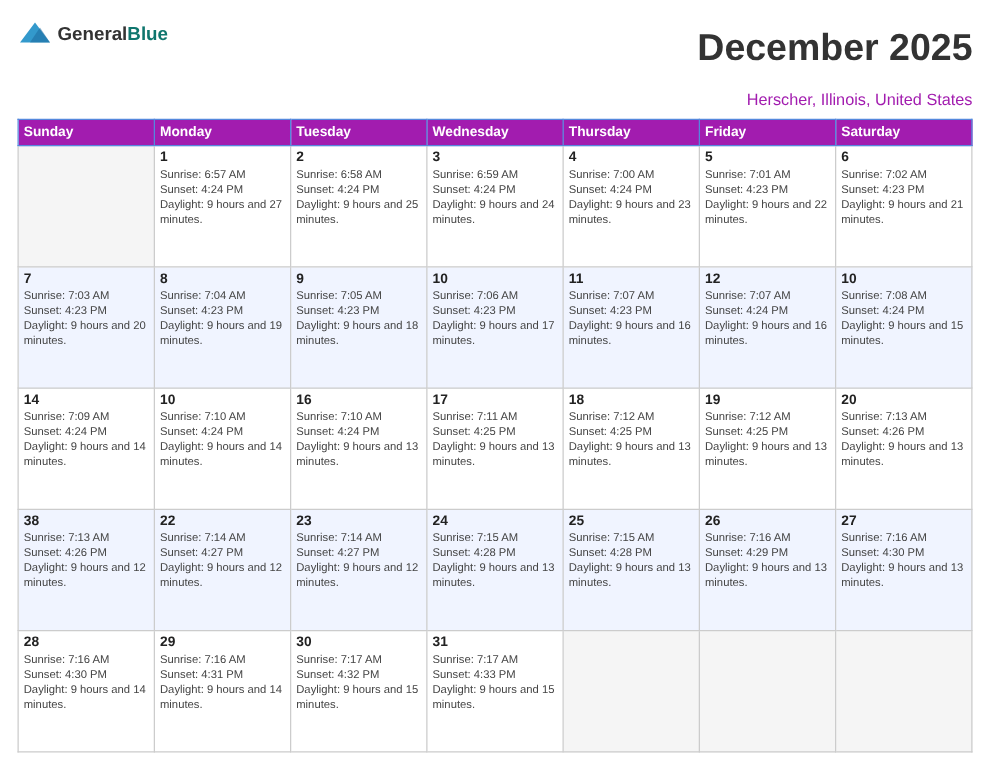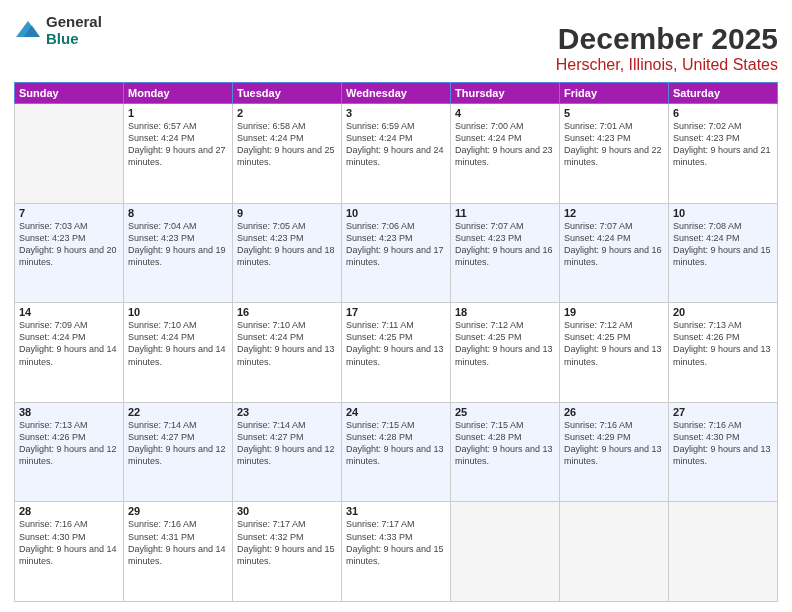"General" .logo-text { flex-direction: column -> row }
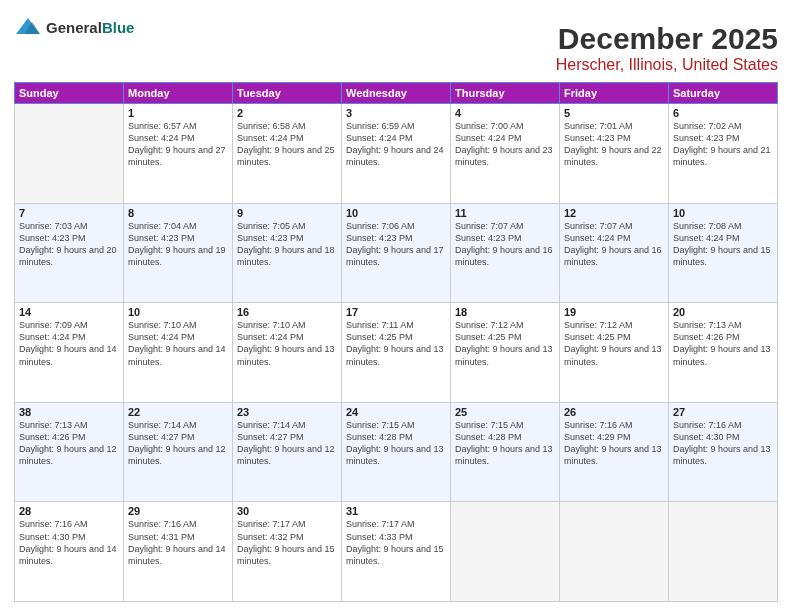"Herscher, Illinois, United States" .location-title { color: #b91c1c -> #a21caf; font-size: 16px -> 13px; margin-top: none -> 16px }
